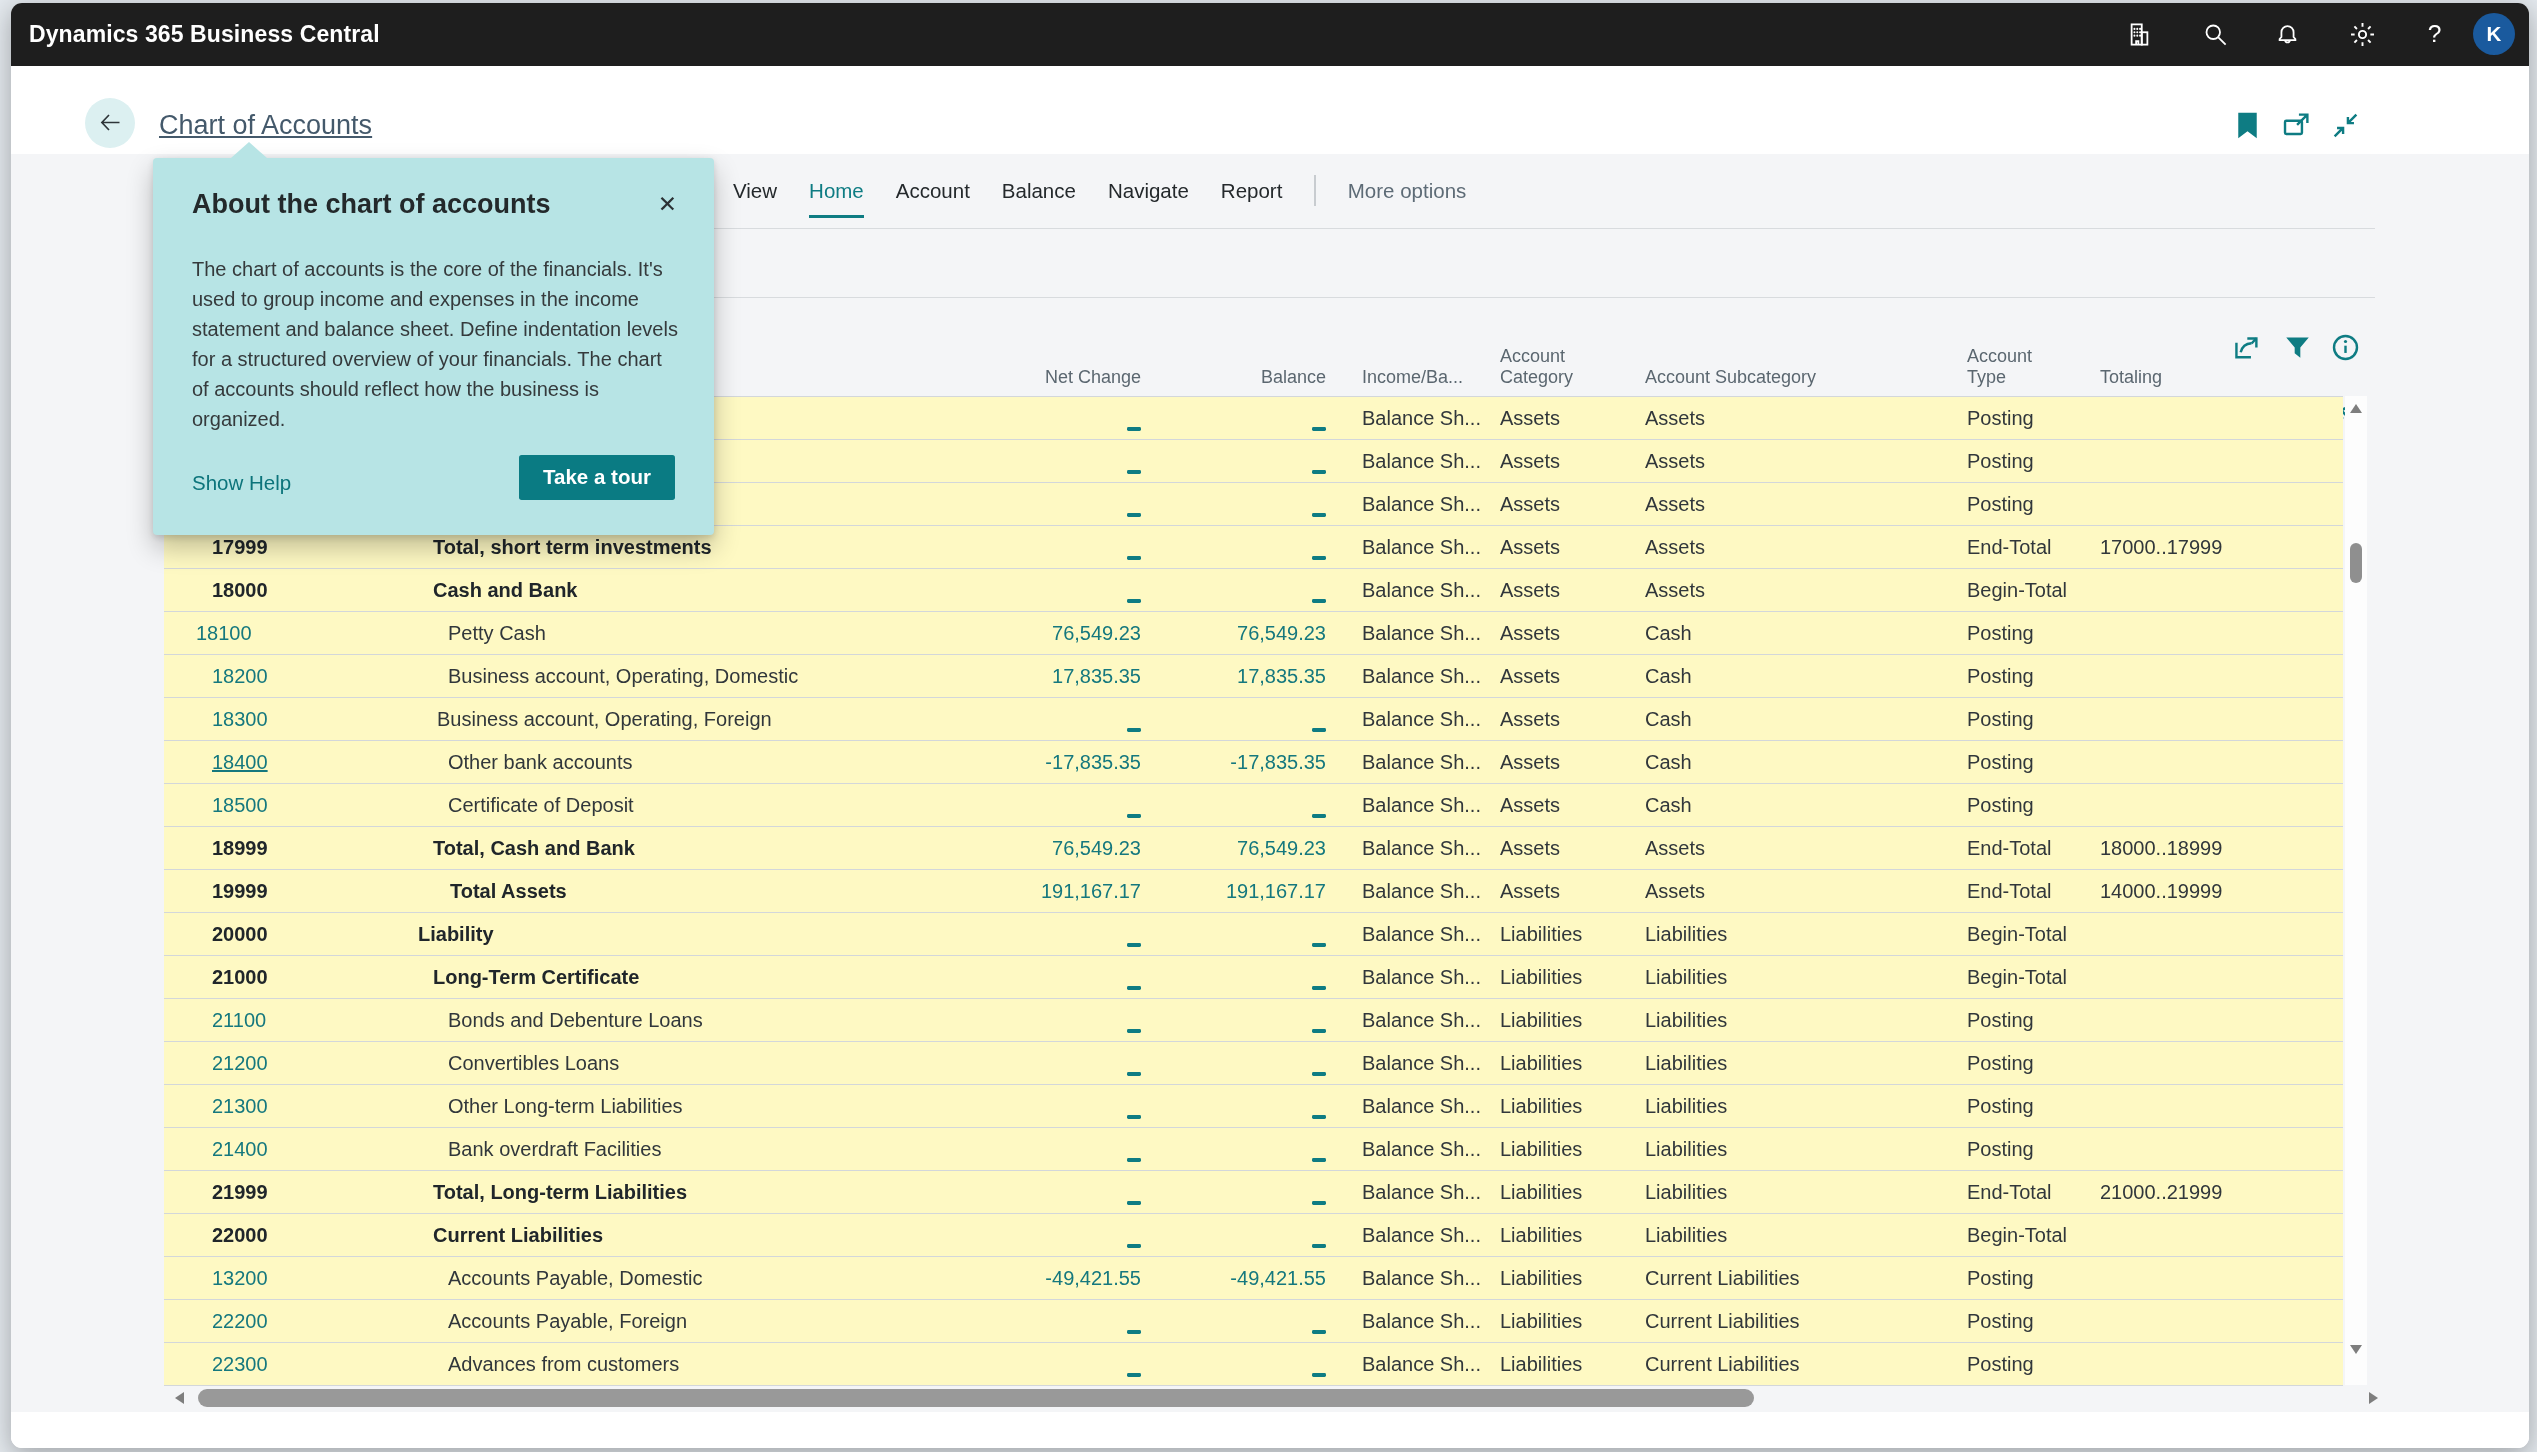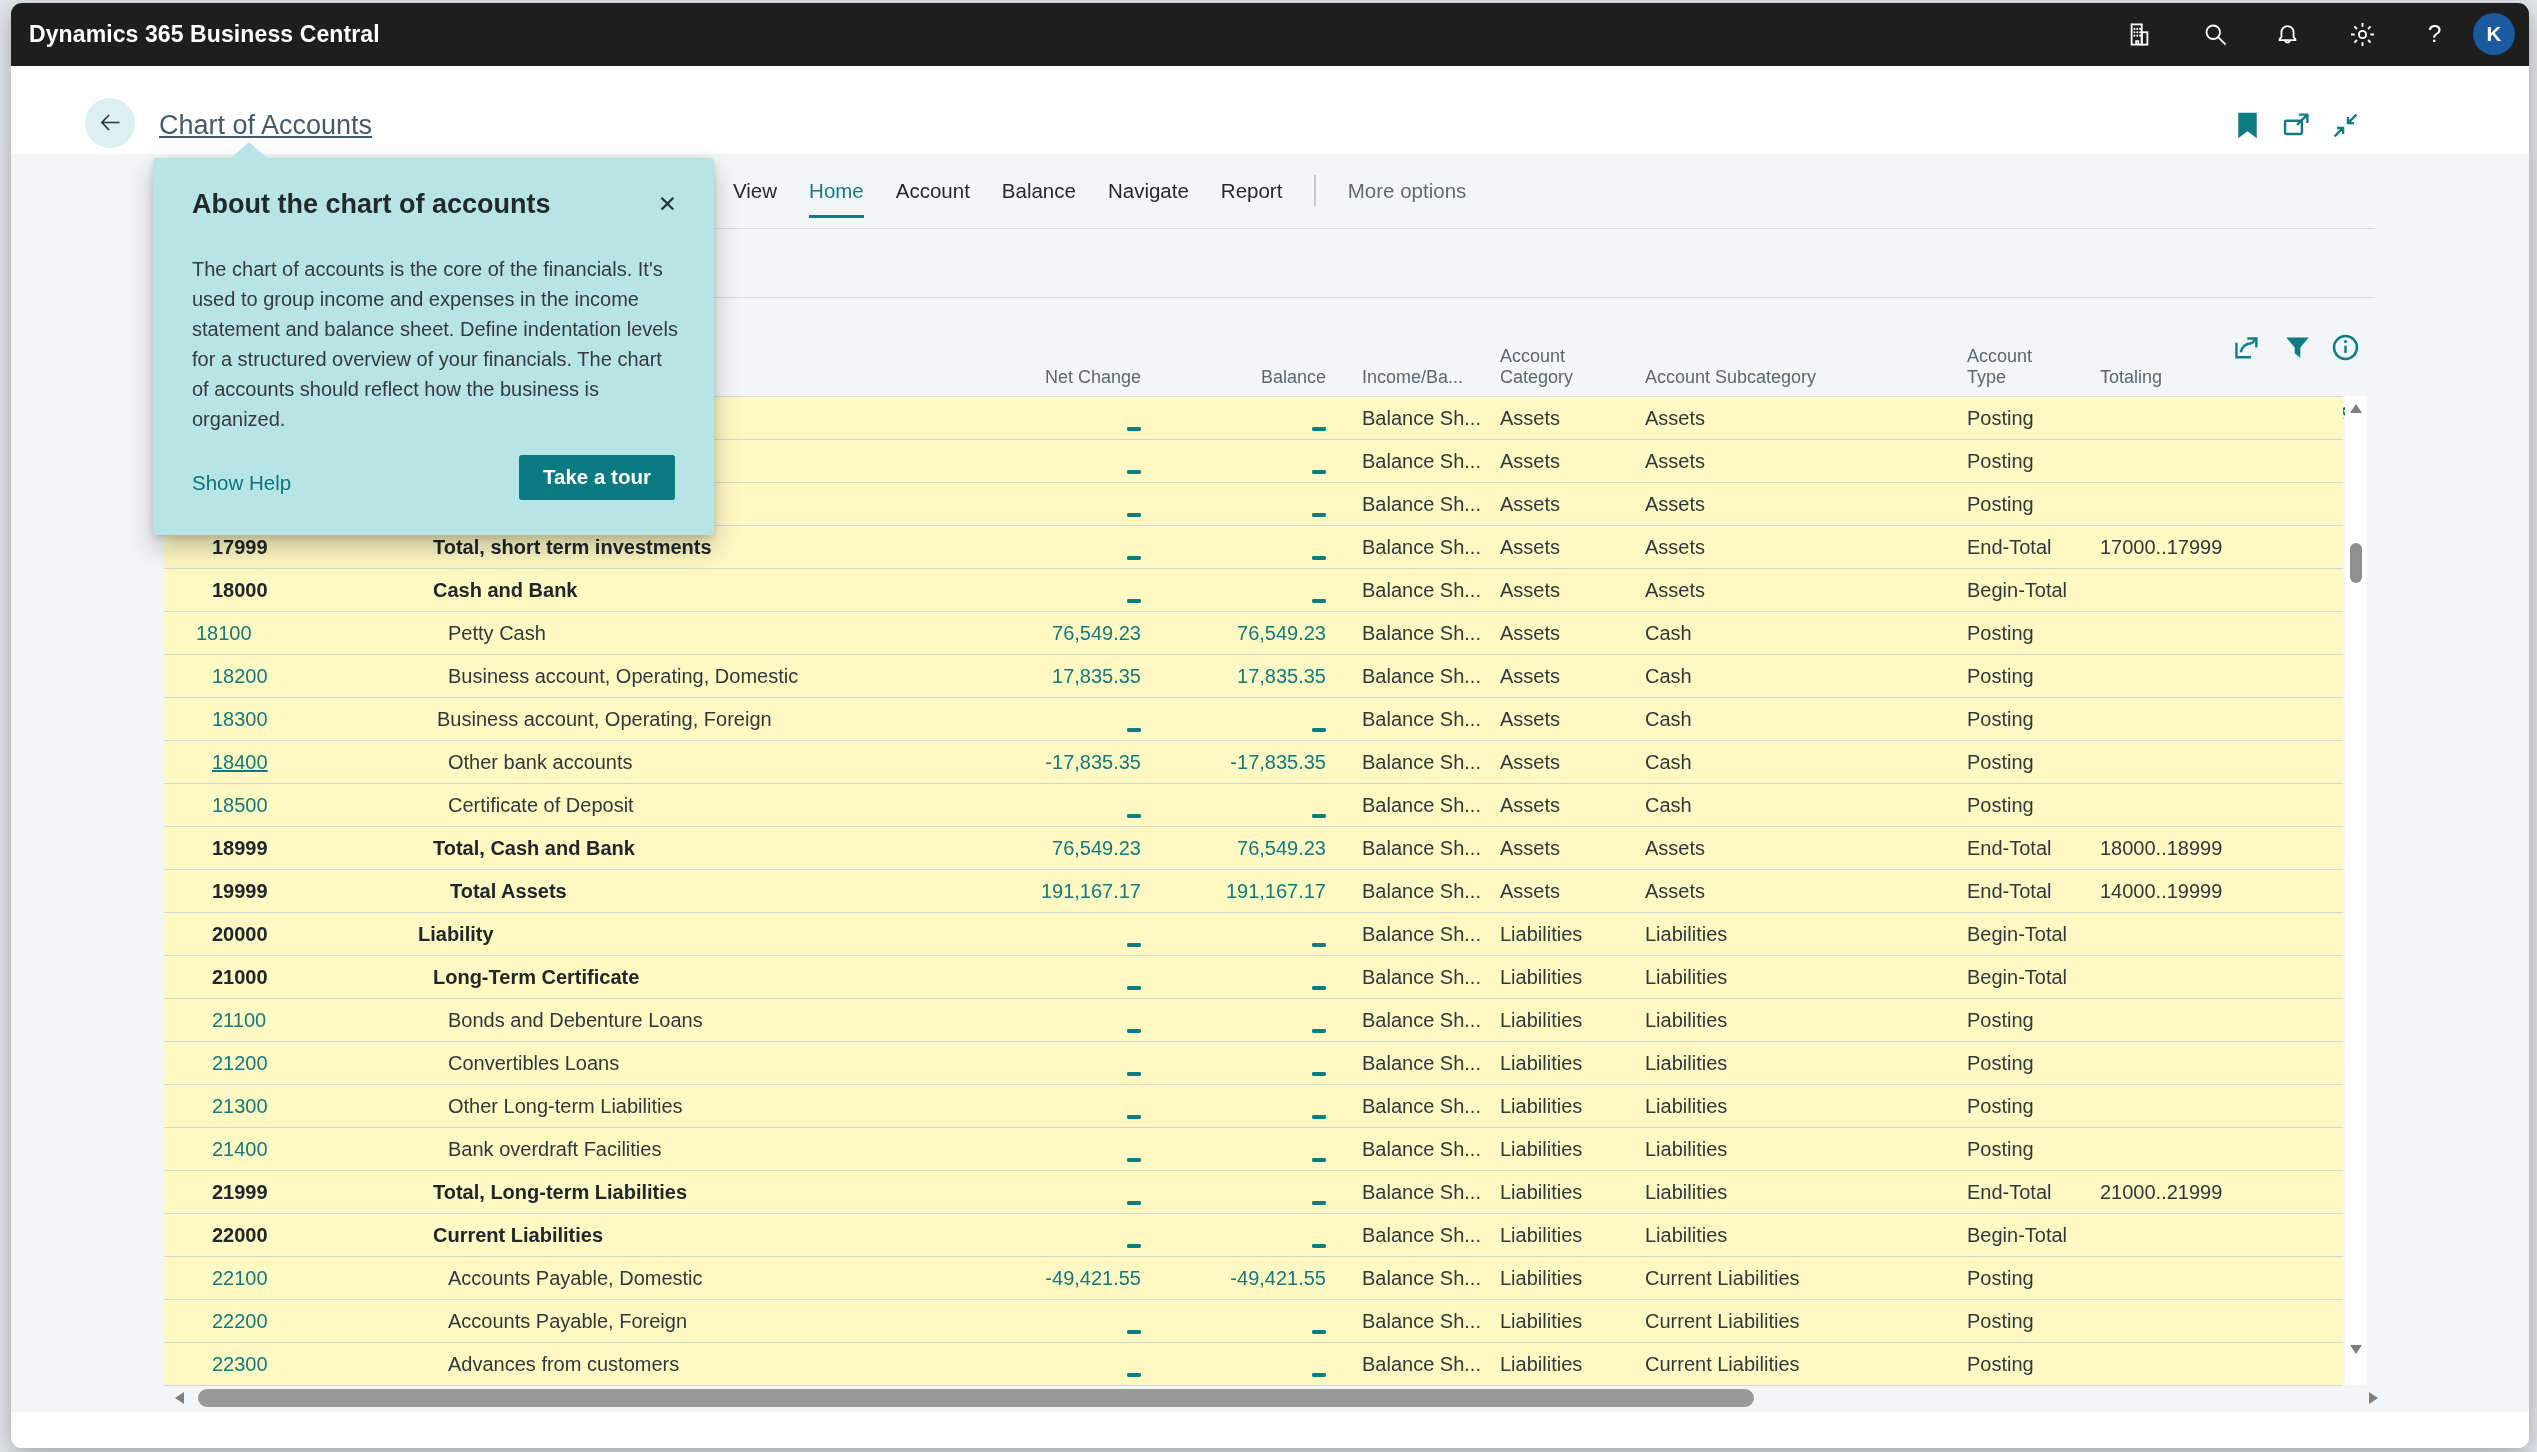"22100" span.c { text: 22100 -> 13200 }
